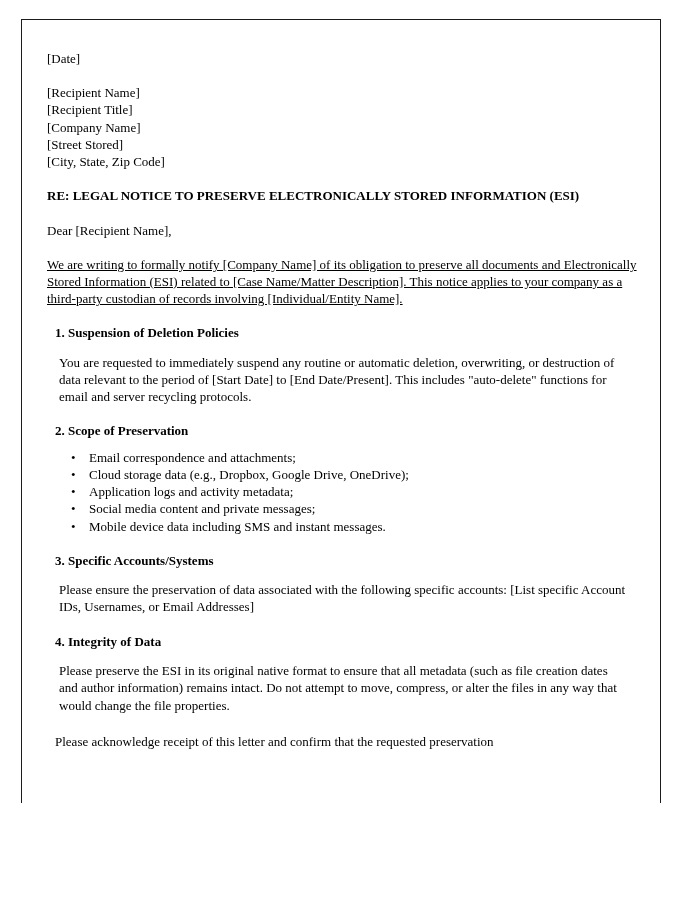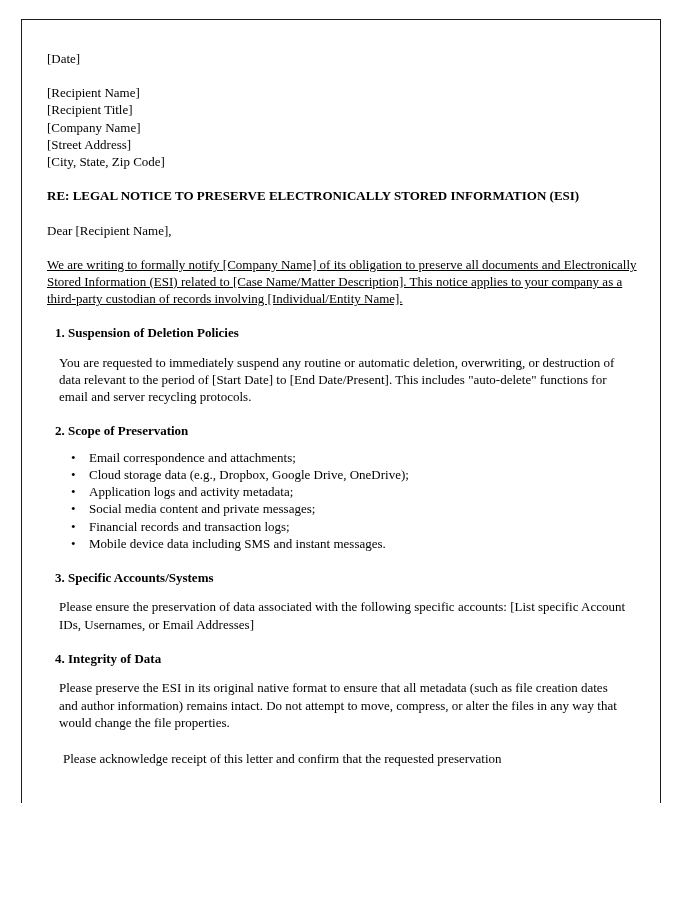"[Street Address]" span.address-line { text: Address -> Stored }
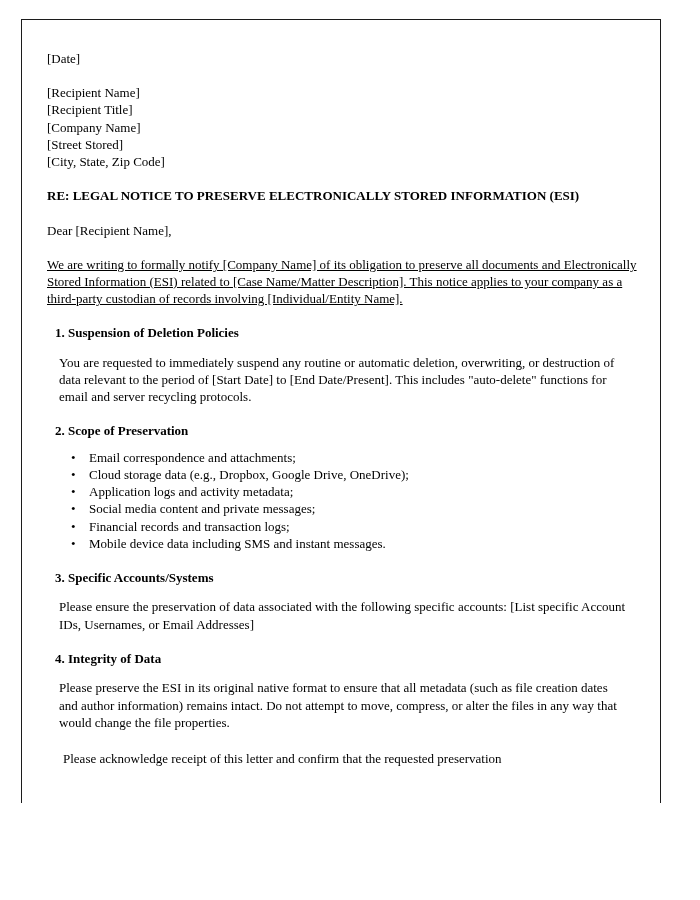"Financial records and transaction logs;" li { html: <li>Financial records and transaction logs;</li> -> none }
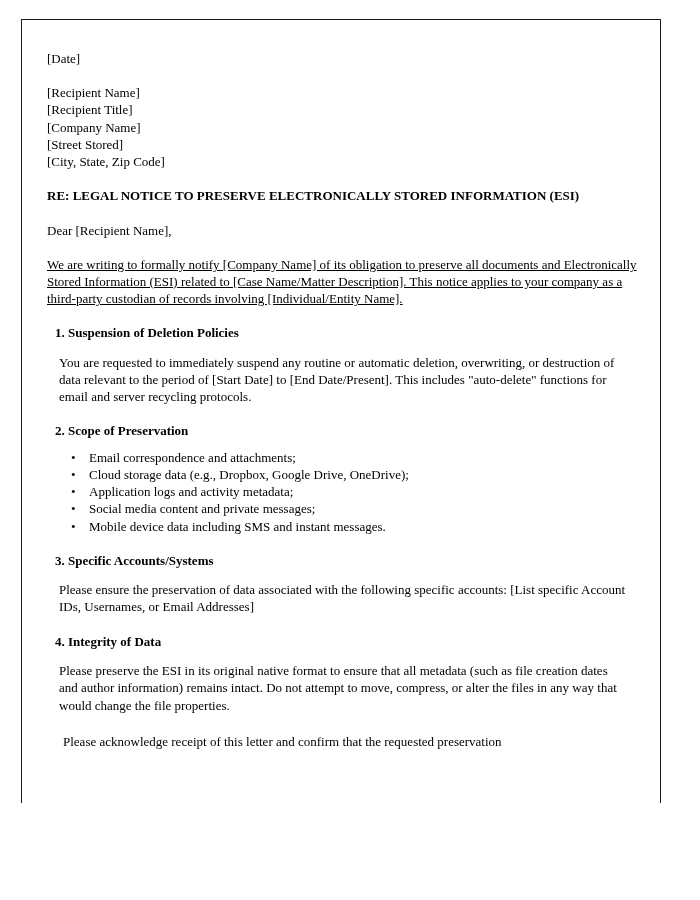"Please acknowledge receipt of this" .closing-para { margin: 19px 0 0 16px -> 19px 0 0 8px }
